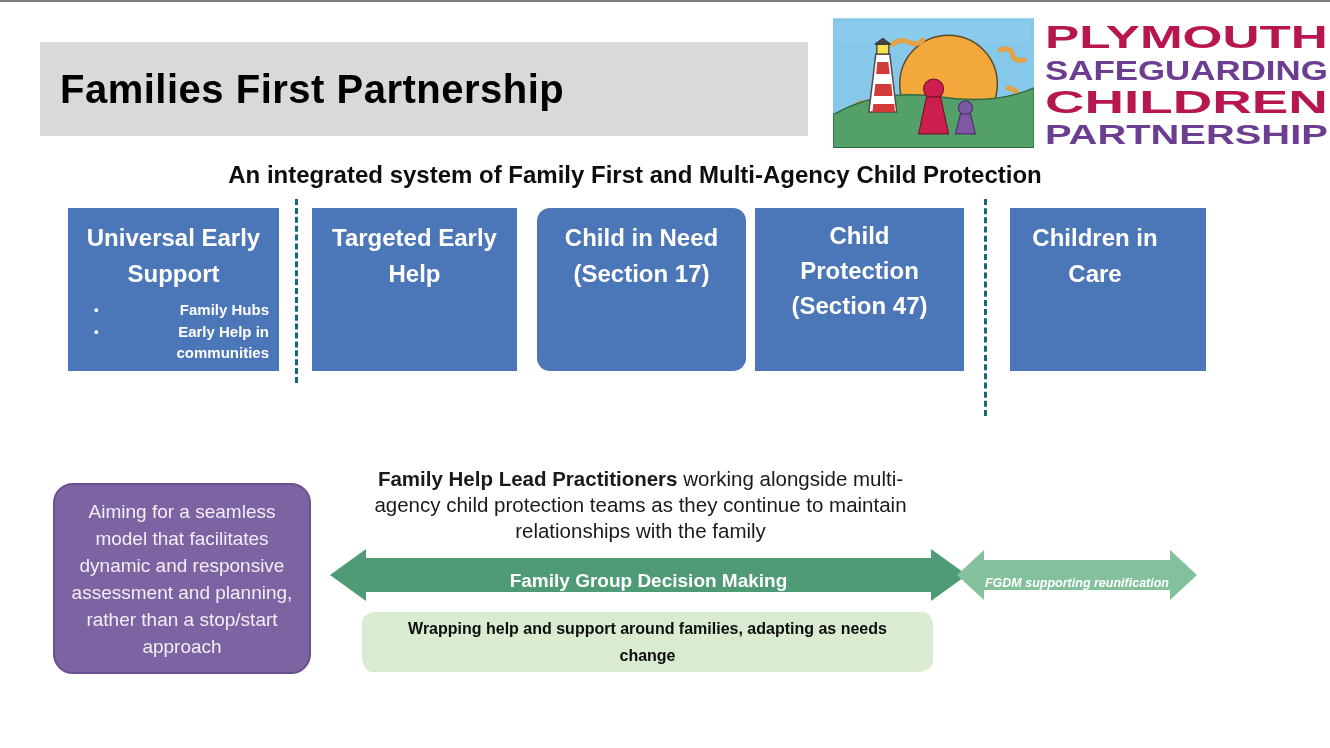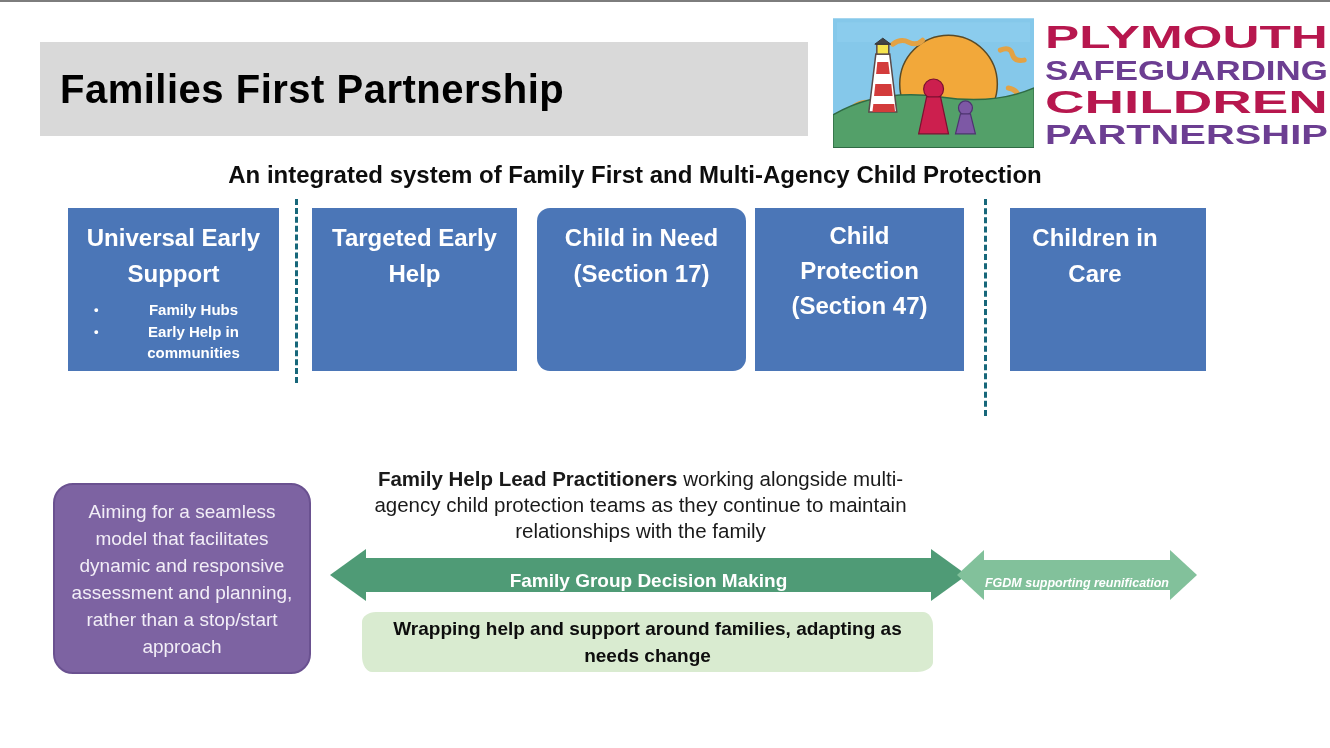"Family Hubs" .stage ul { text-align: center -> right }
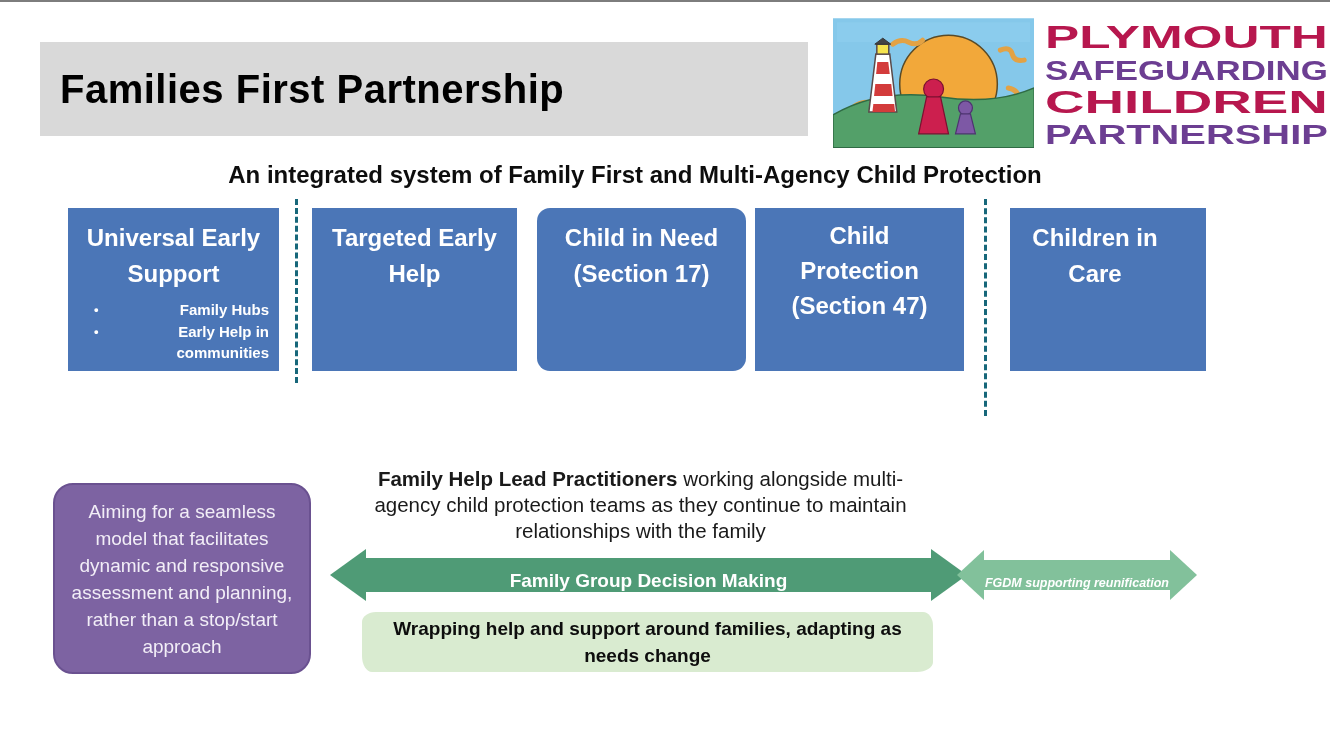"Wrapping help and support around" .wrap-note { font-size: 19px -> 16px }
